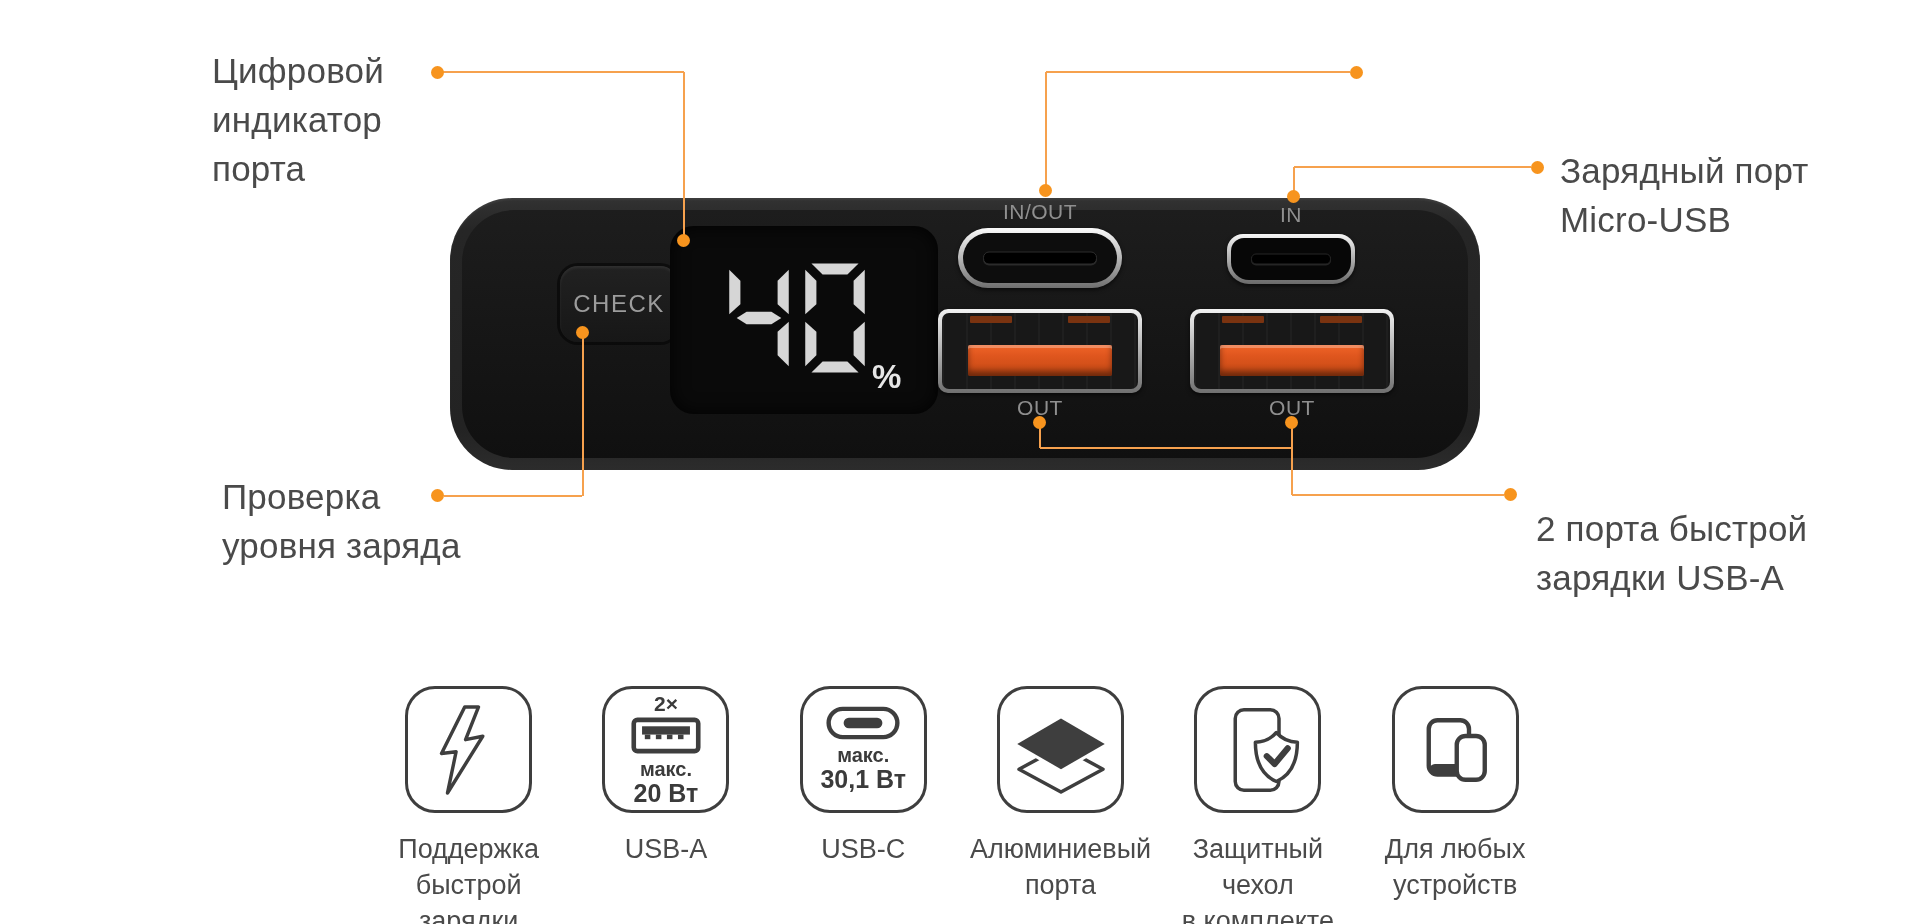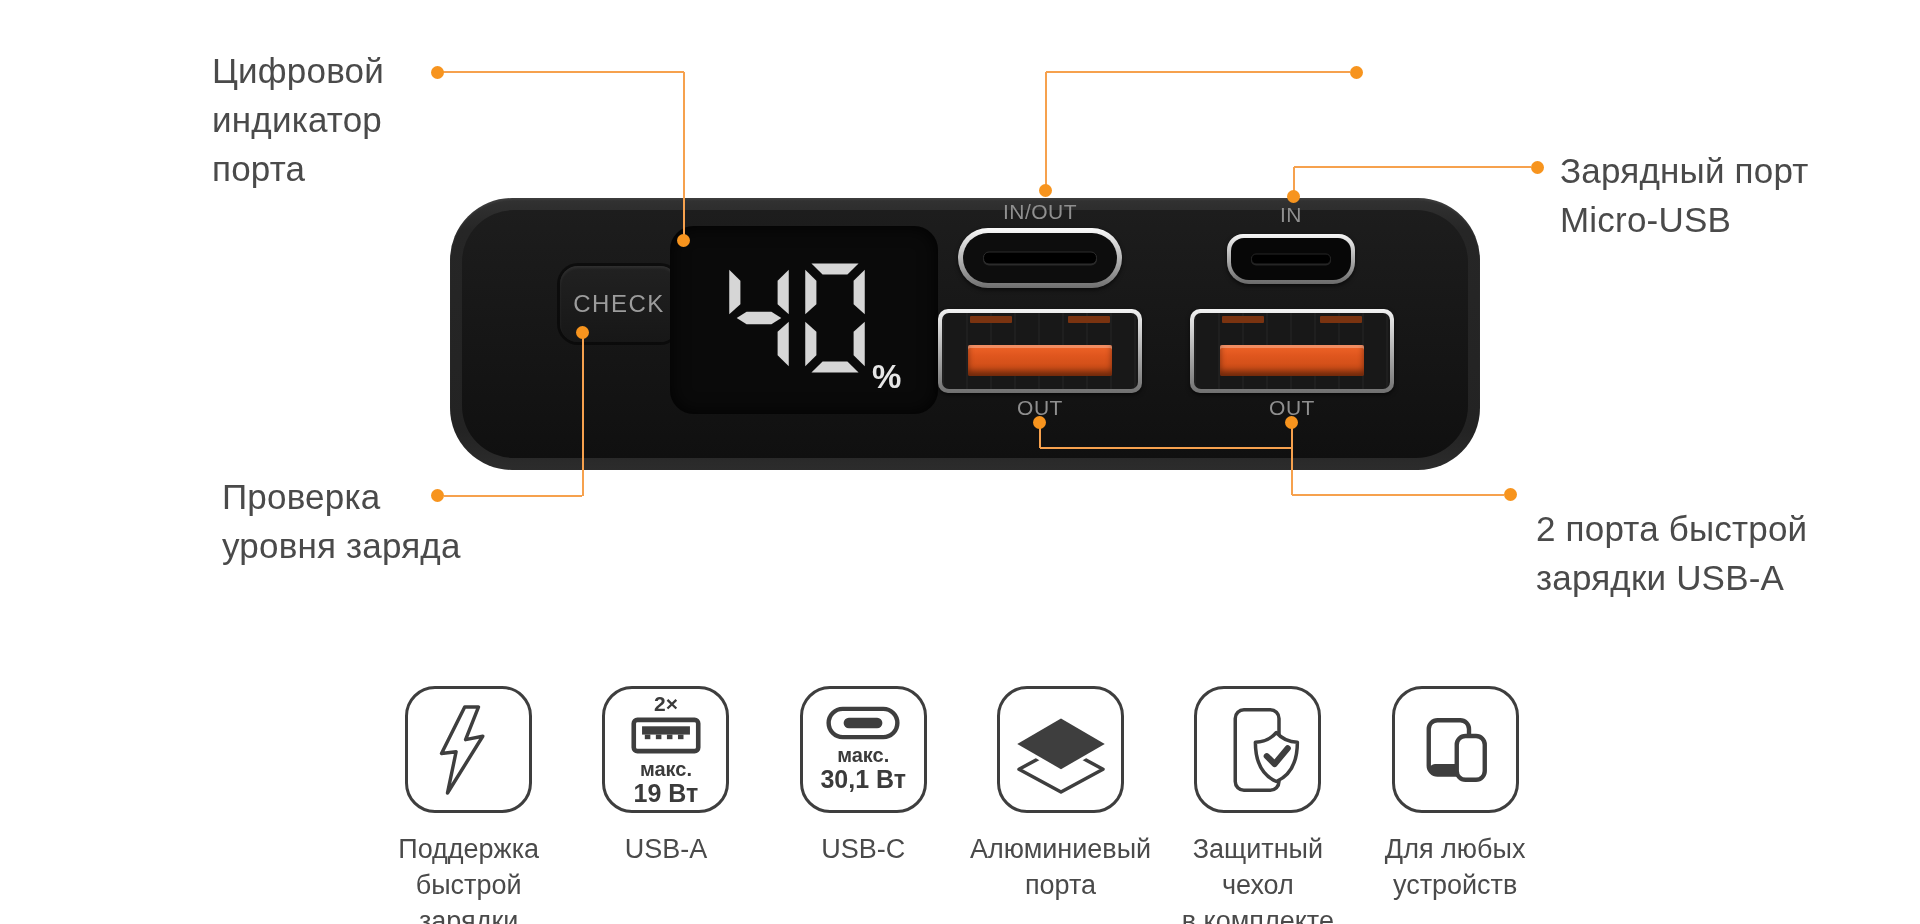"19 Вт" div.mini-txt { text: 19 -> 20 }
